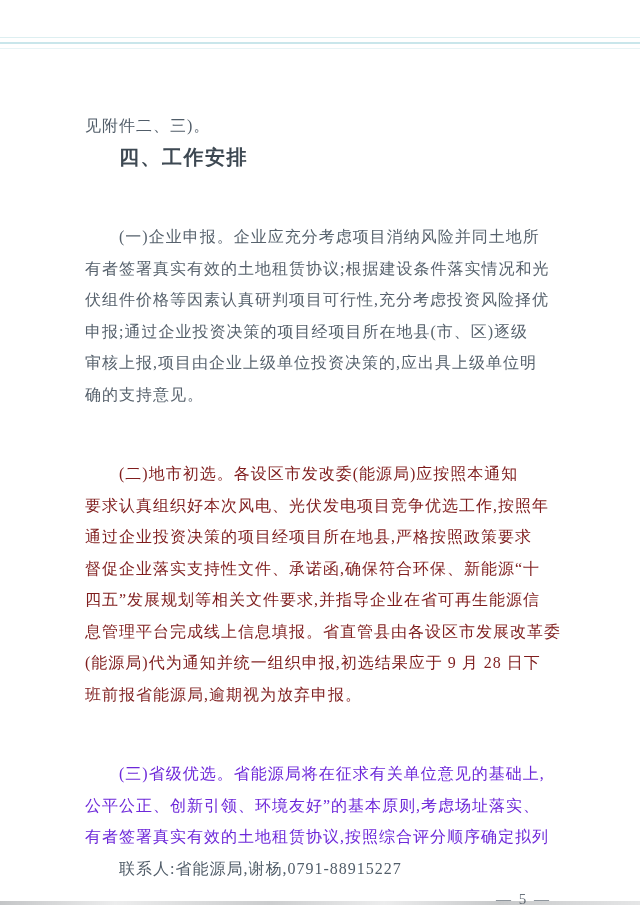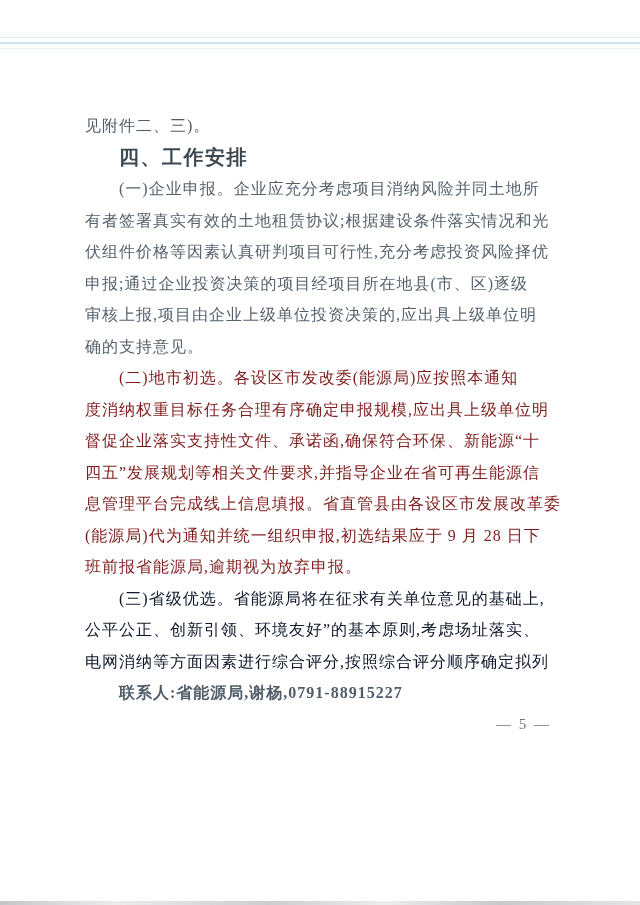"(一)企业申报。企业应充分考虑项目消纳风险并同土地所" .para .line:first-child { margin-top: none -> 48px }
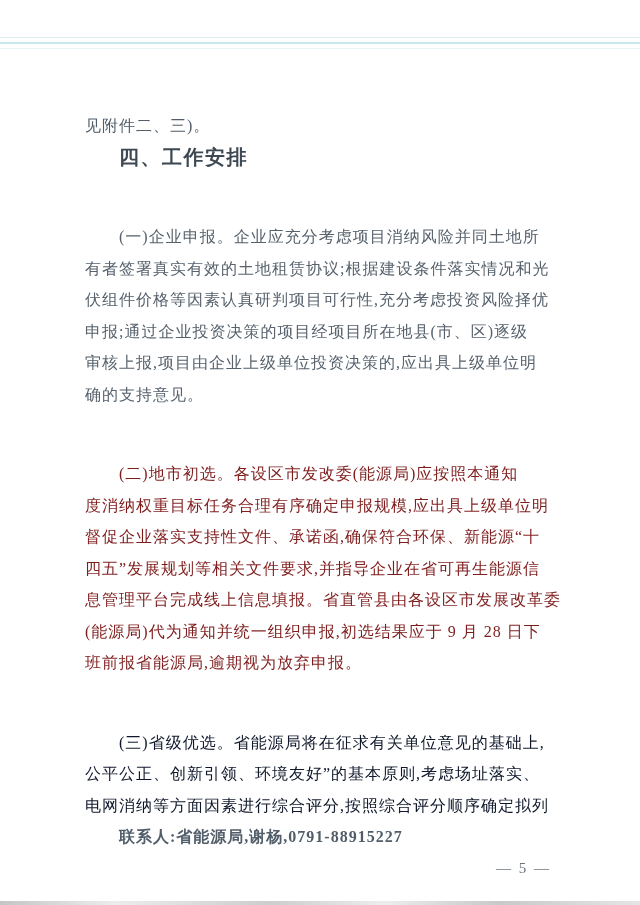"要求认真组织好本次风电、光伏发电项目竞争优选工作,按照年" div.line { html: none -> <div>要求认真组织好本次风电、光伏发电项目竞争优选工作,按照年</div> }
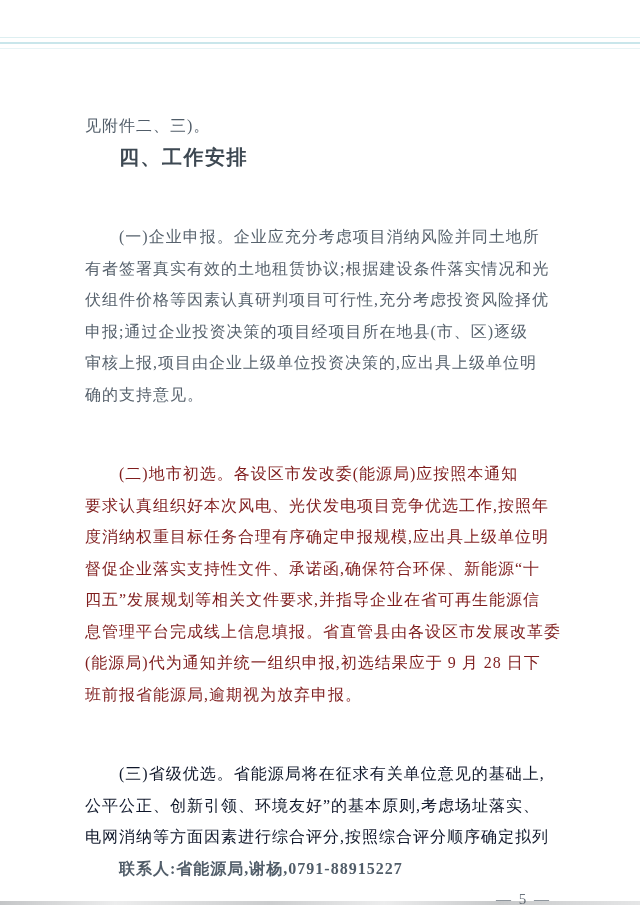"度消纳权重目标任务合理有序确定申报规模,应出具上级单位明" div.line { text: 度消纳权重目标任务合理有序确定申报规模,应出具上级单位明 -> 通过企业投资决策的项目经项目所在地县,严格按照政策要求 }
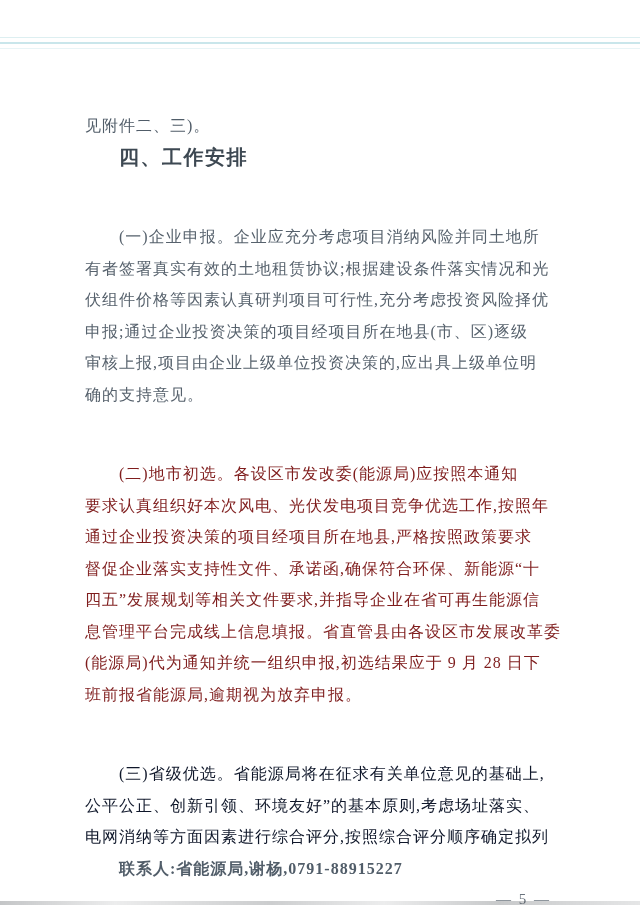"(三)省级优选。省能源局将在征求有关单位意见的基础上," .para-3 { color: #0f172a -> #6d28d9 }
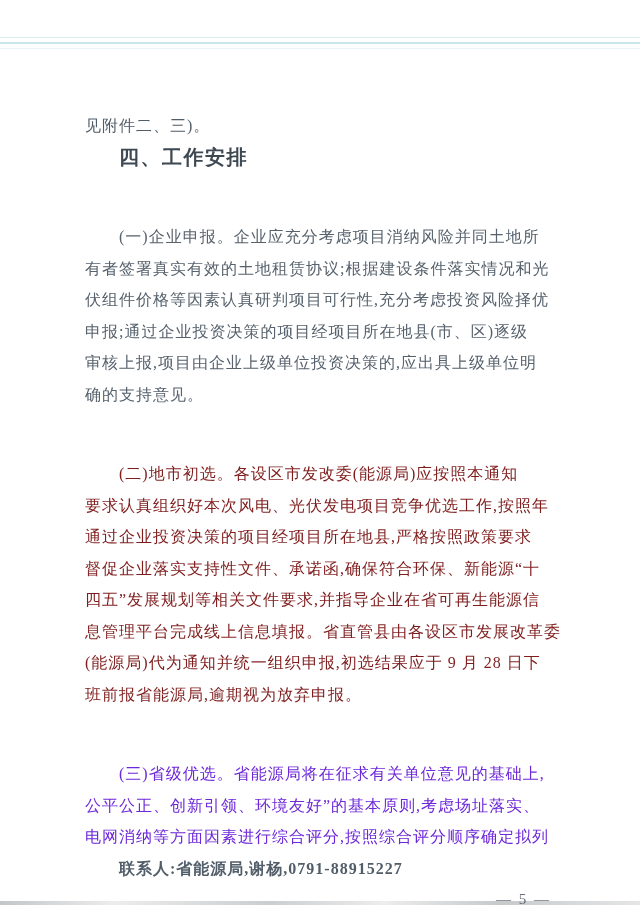"电网消纳等方面因素进行综合评分,按照综合评分顺序确定拟列" div.line { text: 电网消纳等方面因素进行综合评分 -> 有者签署真实有效的土地租赁协议 }
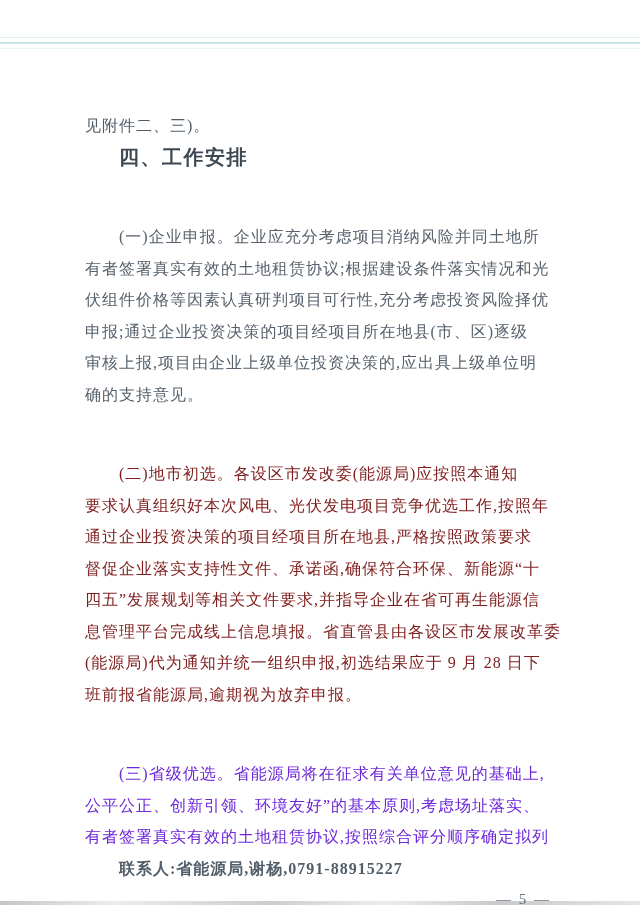"联系人:省能源局,谢杨,0791-88915227" .contact { font-weight: bold -> none }
